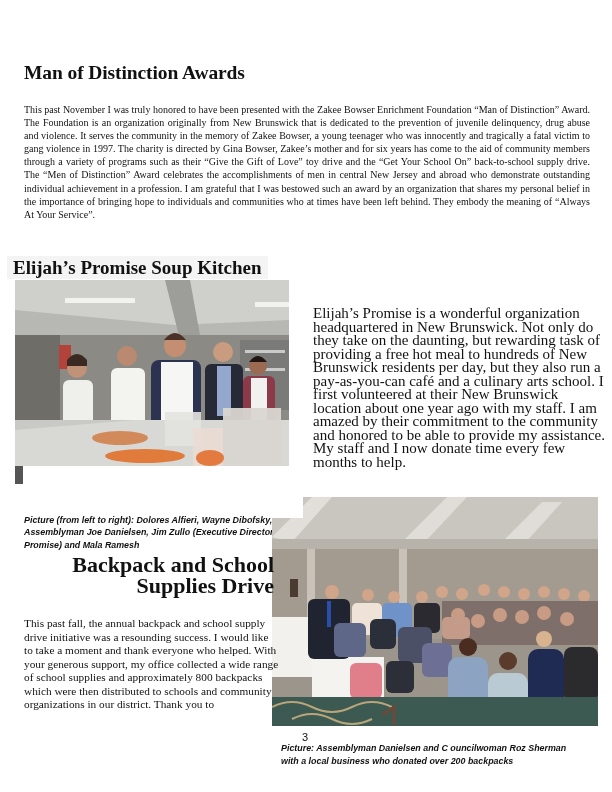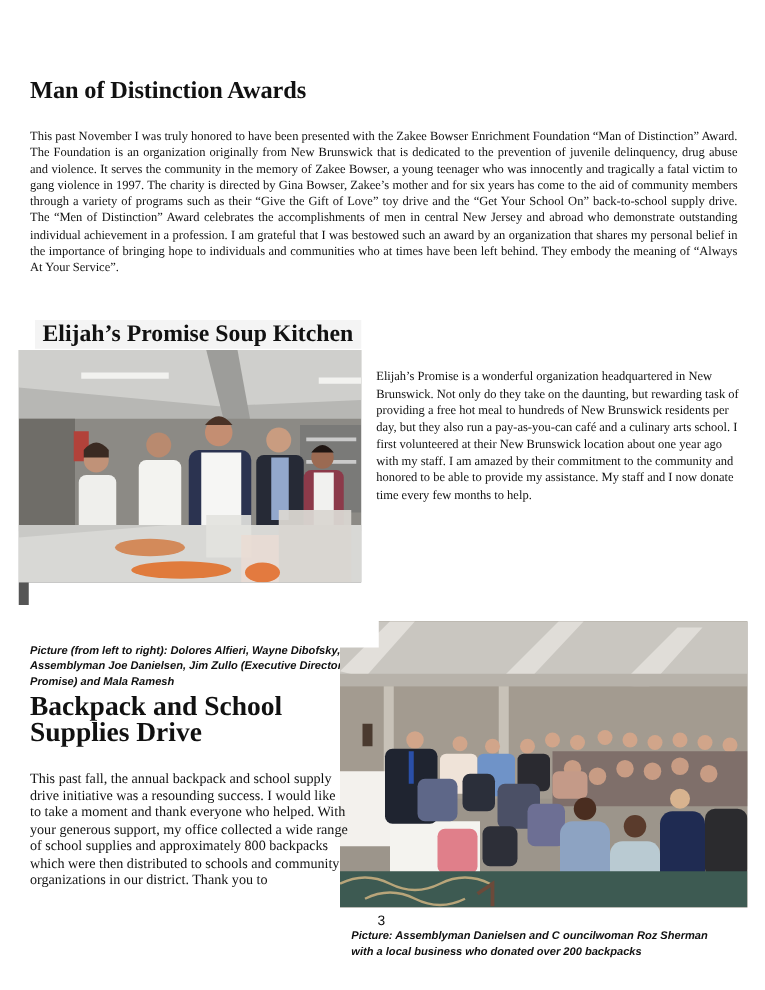"Man of Distinction Awards" h1.sec { text-align: none -> right }
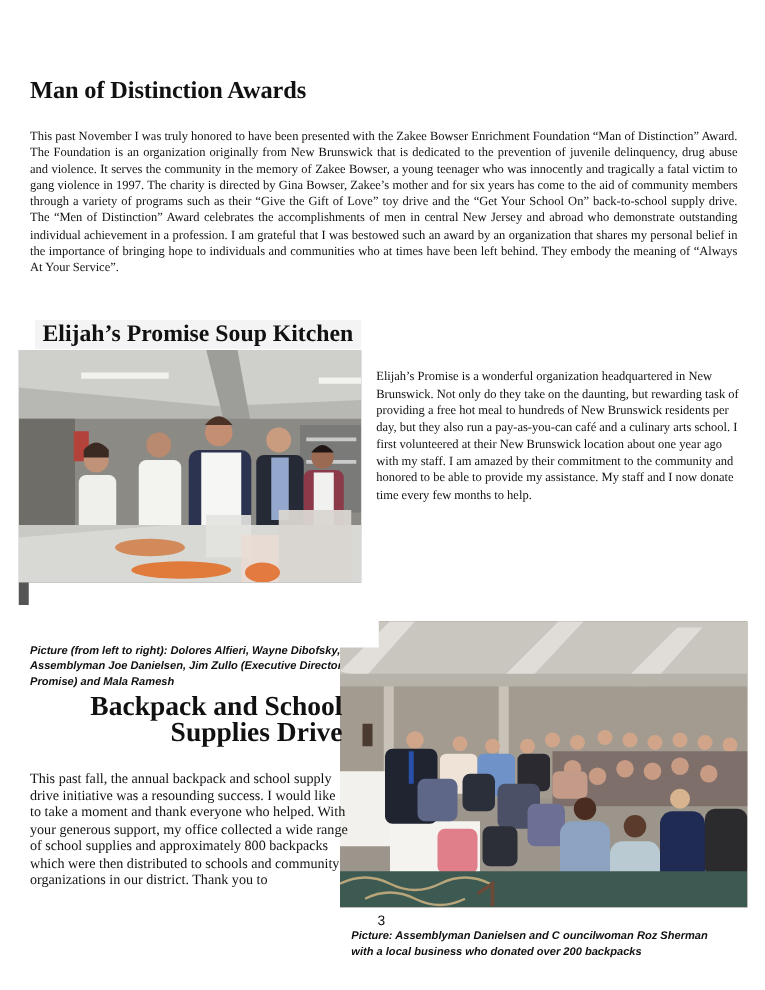"Elijah’s Promise Soup Kitchen" #title2 { left: 28px -> 7px }
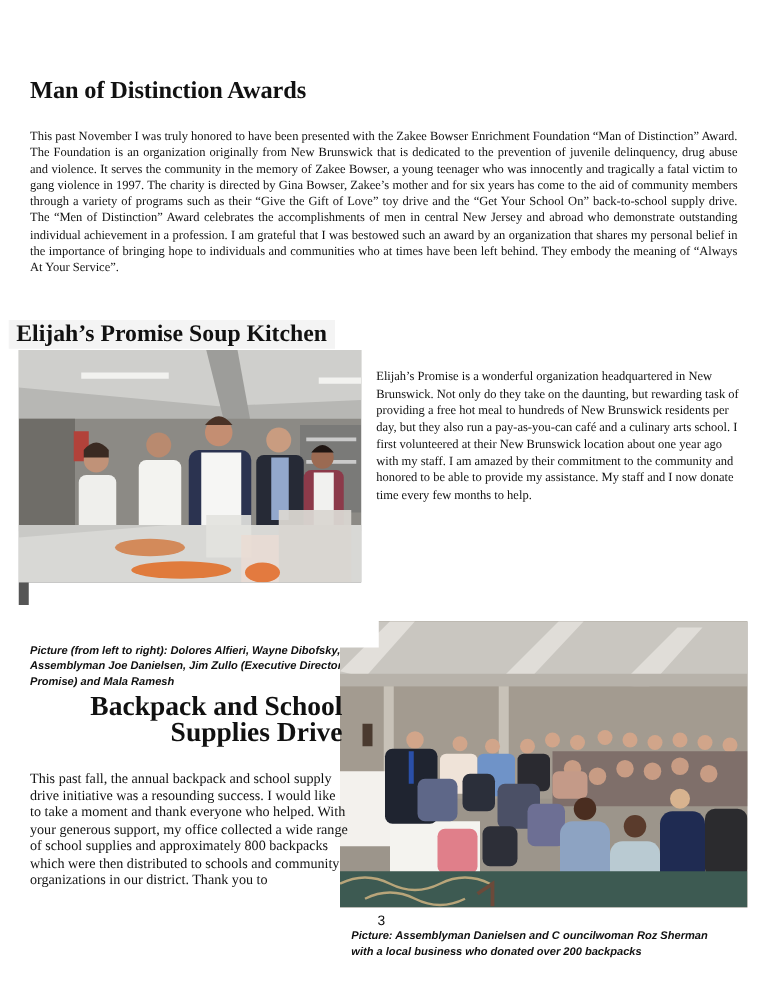"Elijah’s Promise is a wonderful" #para2 { font-size: 10px -> 15px; margin: 4px -> 16px }
